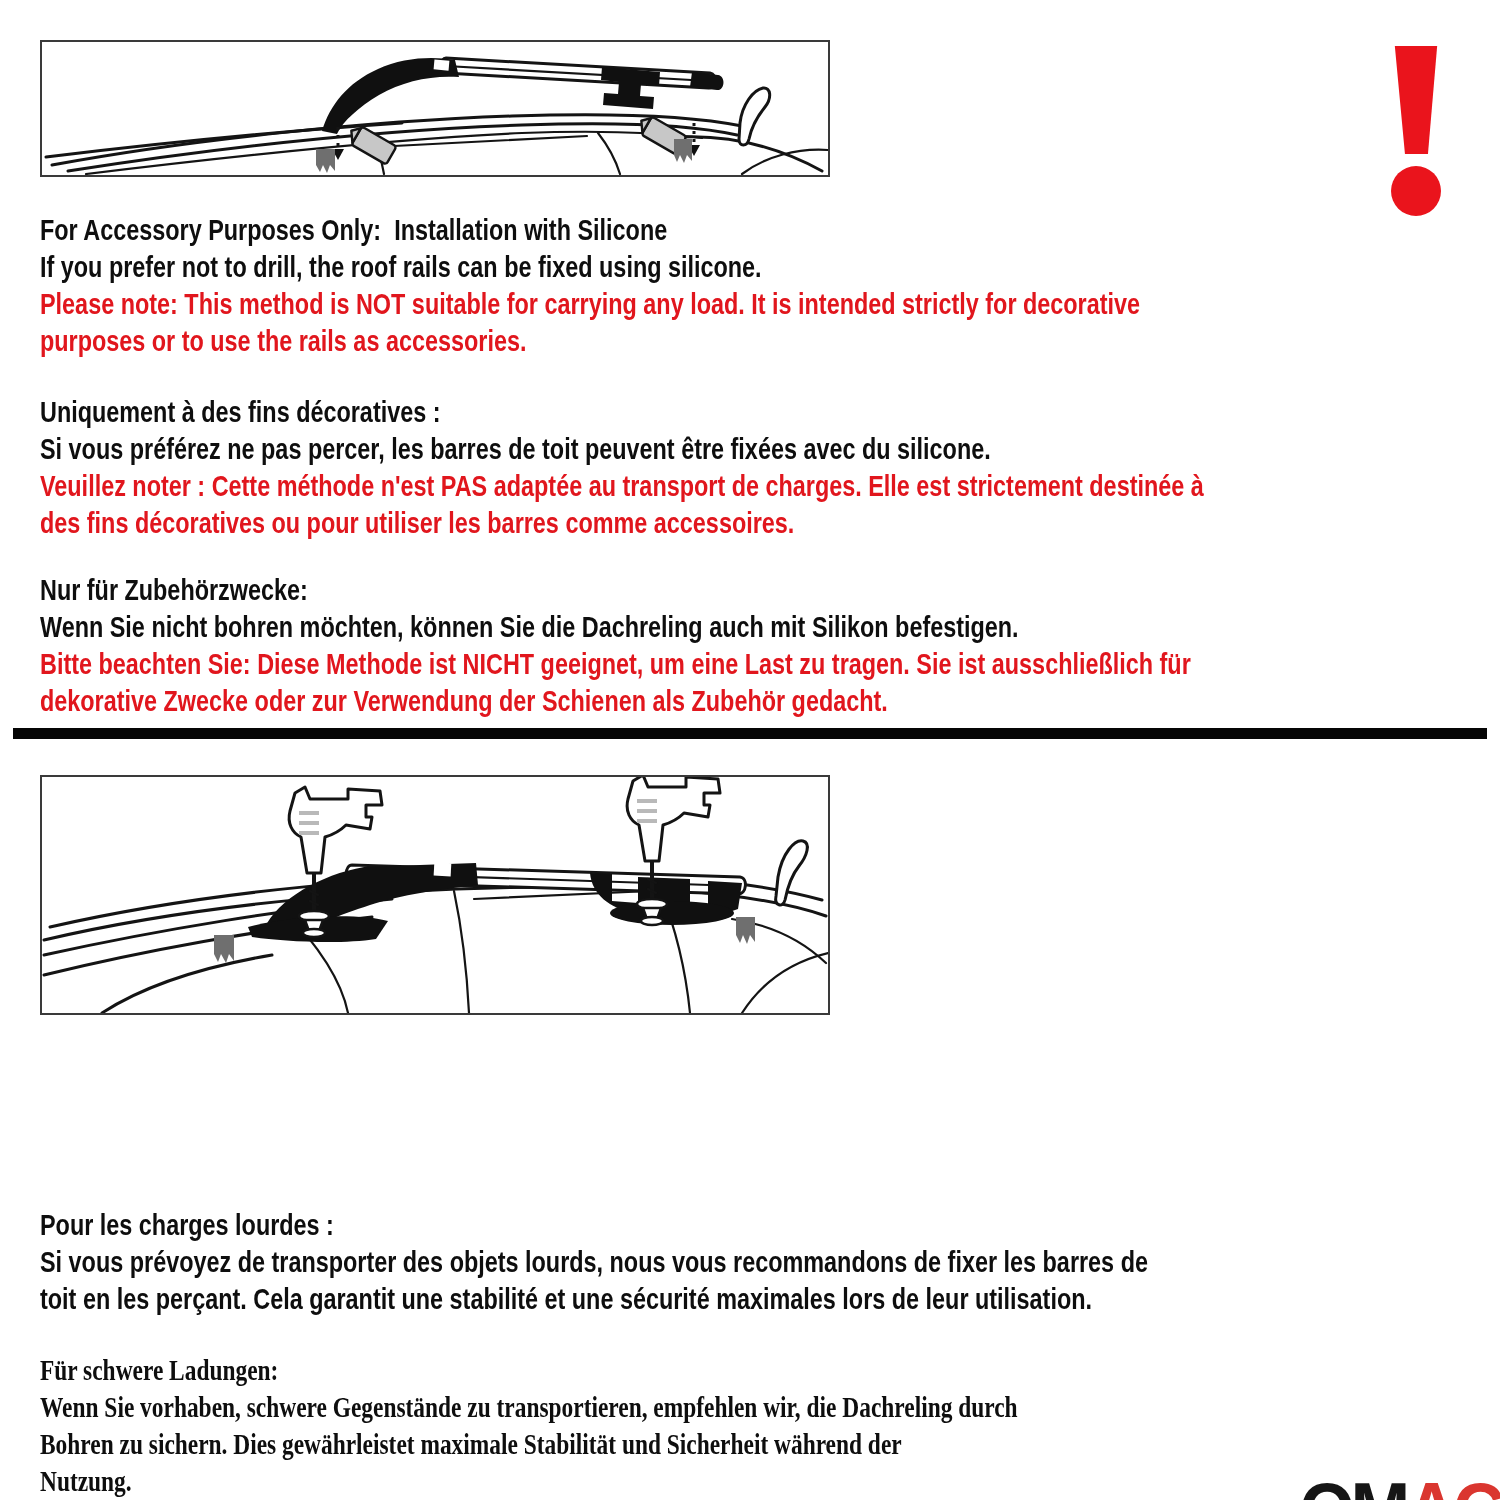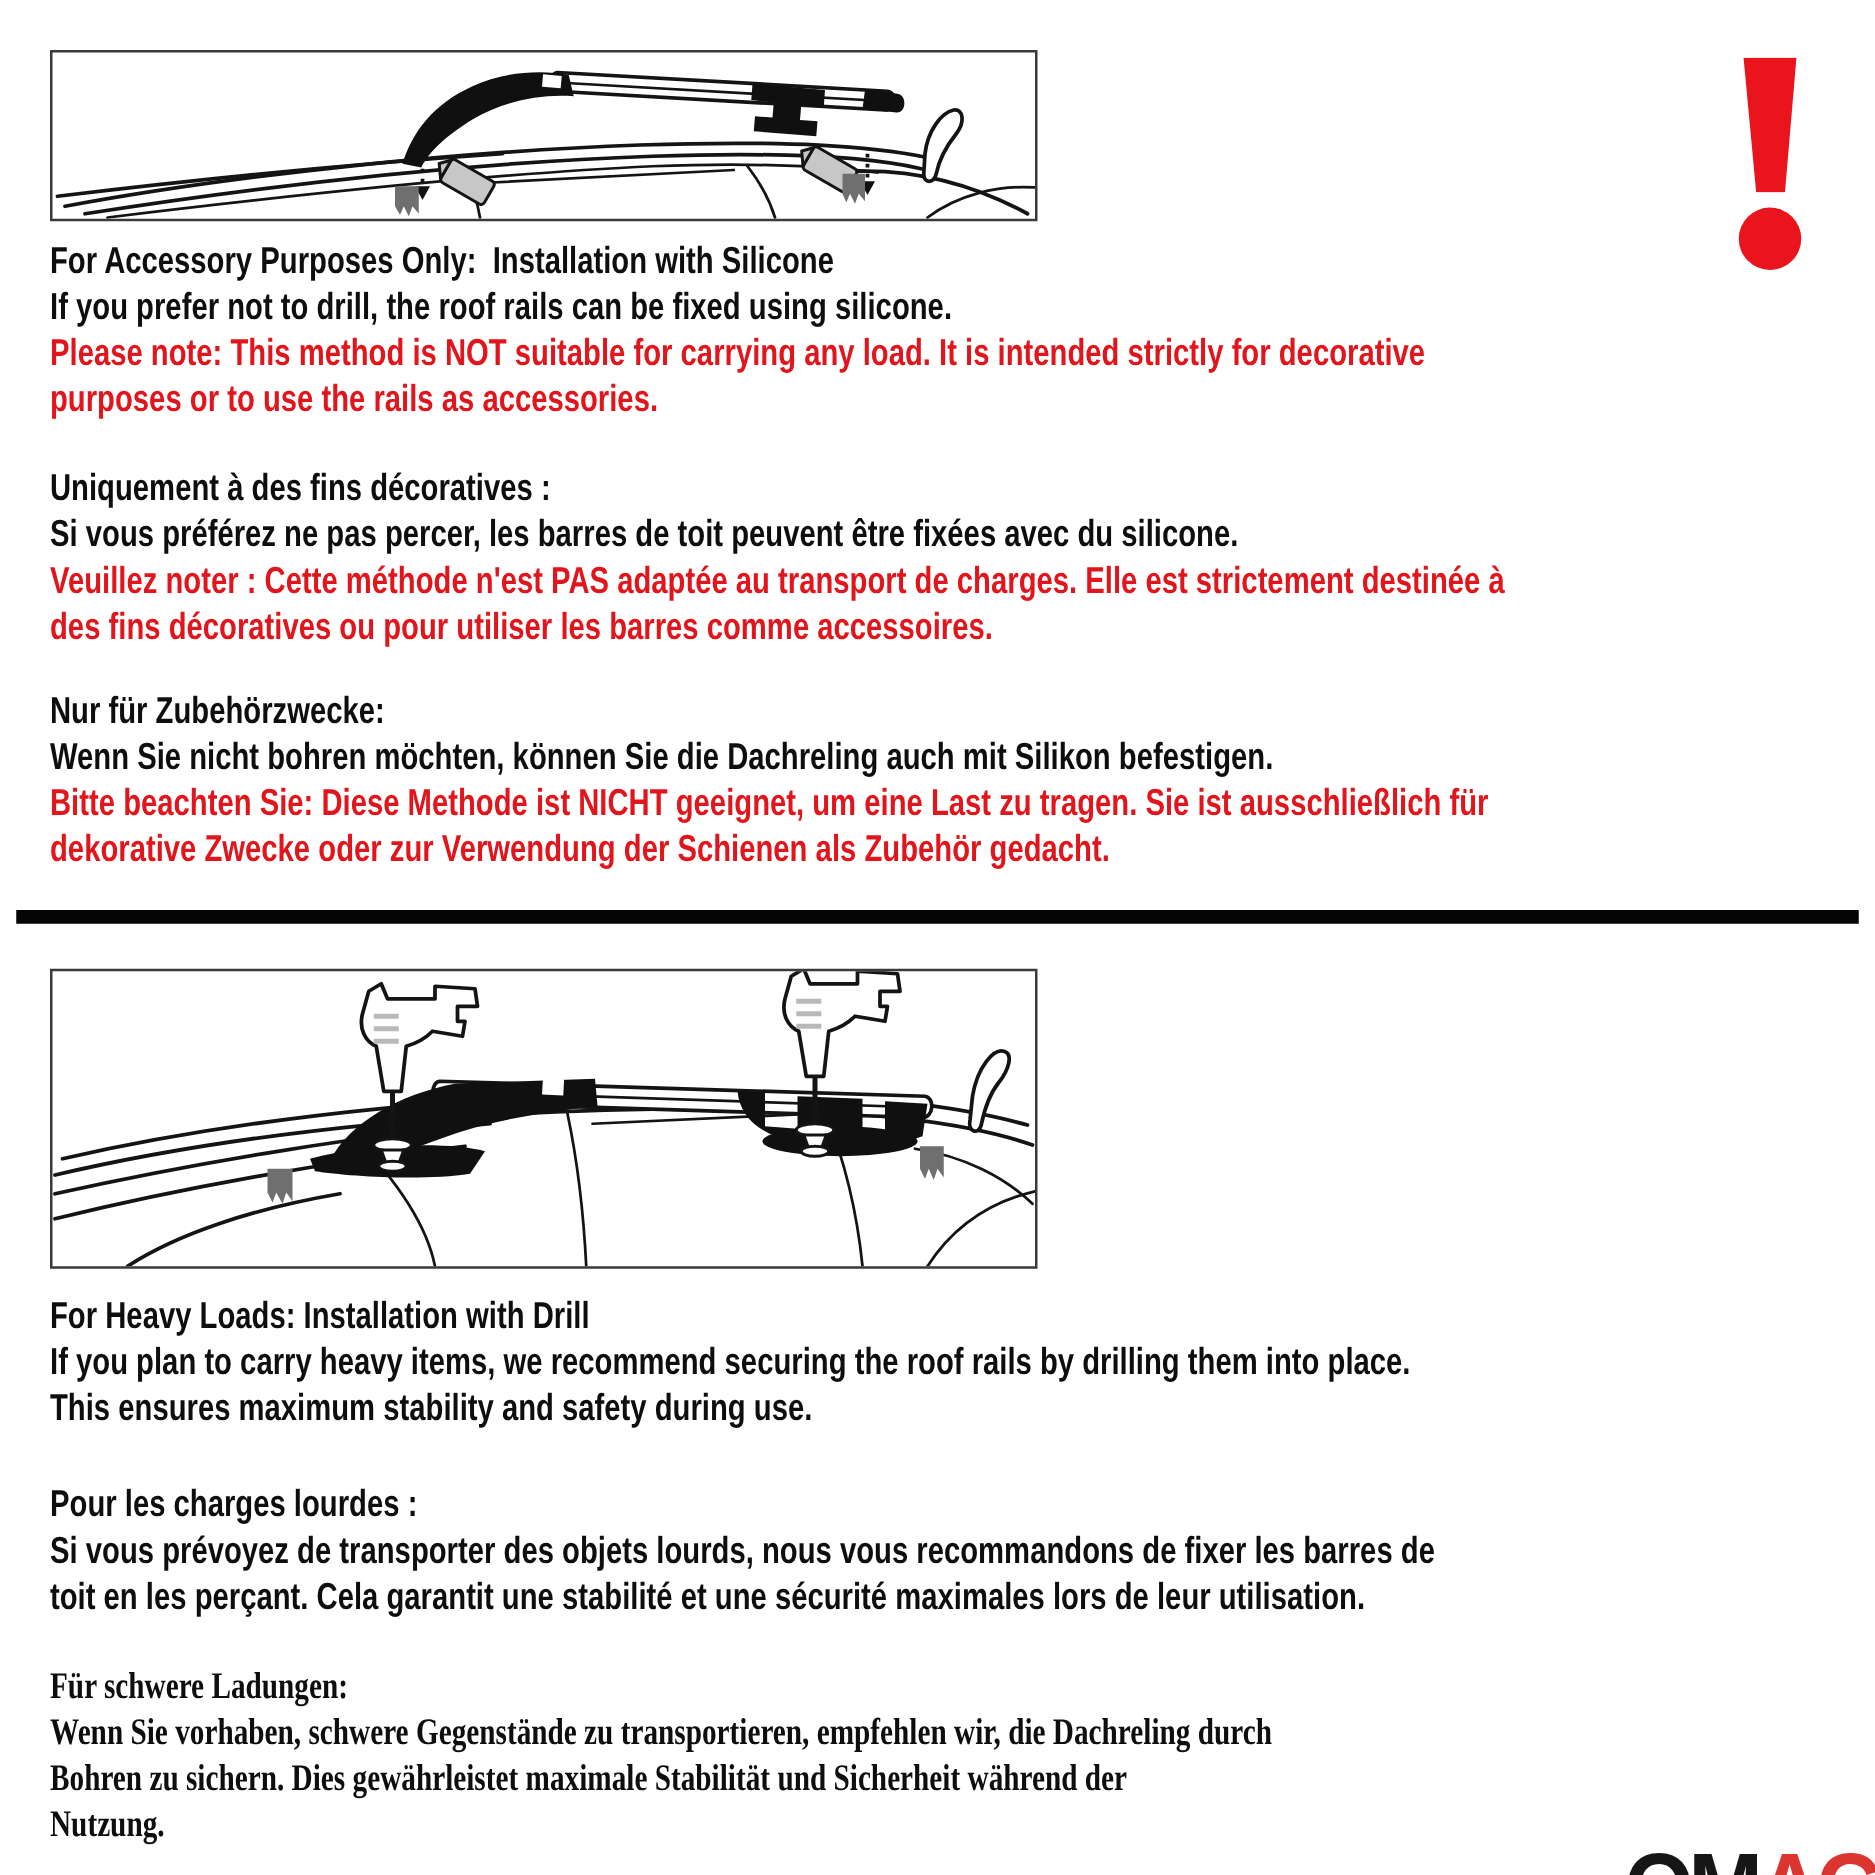"For Accessory Purposes Only:" .tblock { margin-top: none -> 21px }
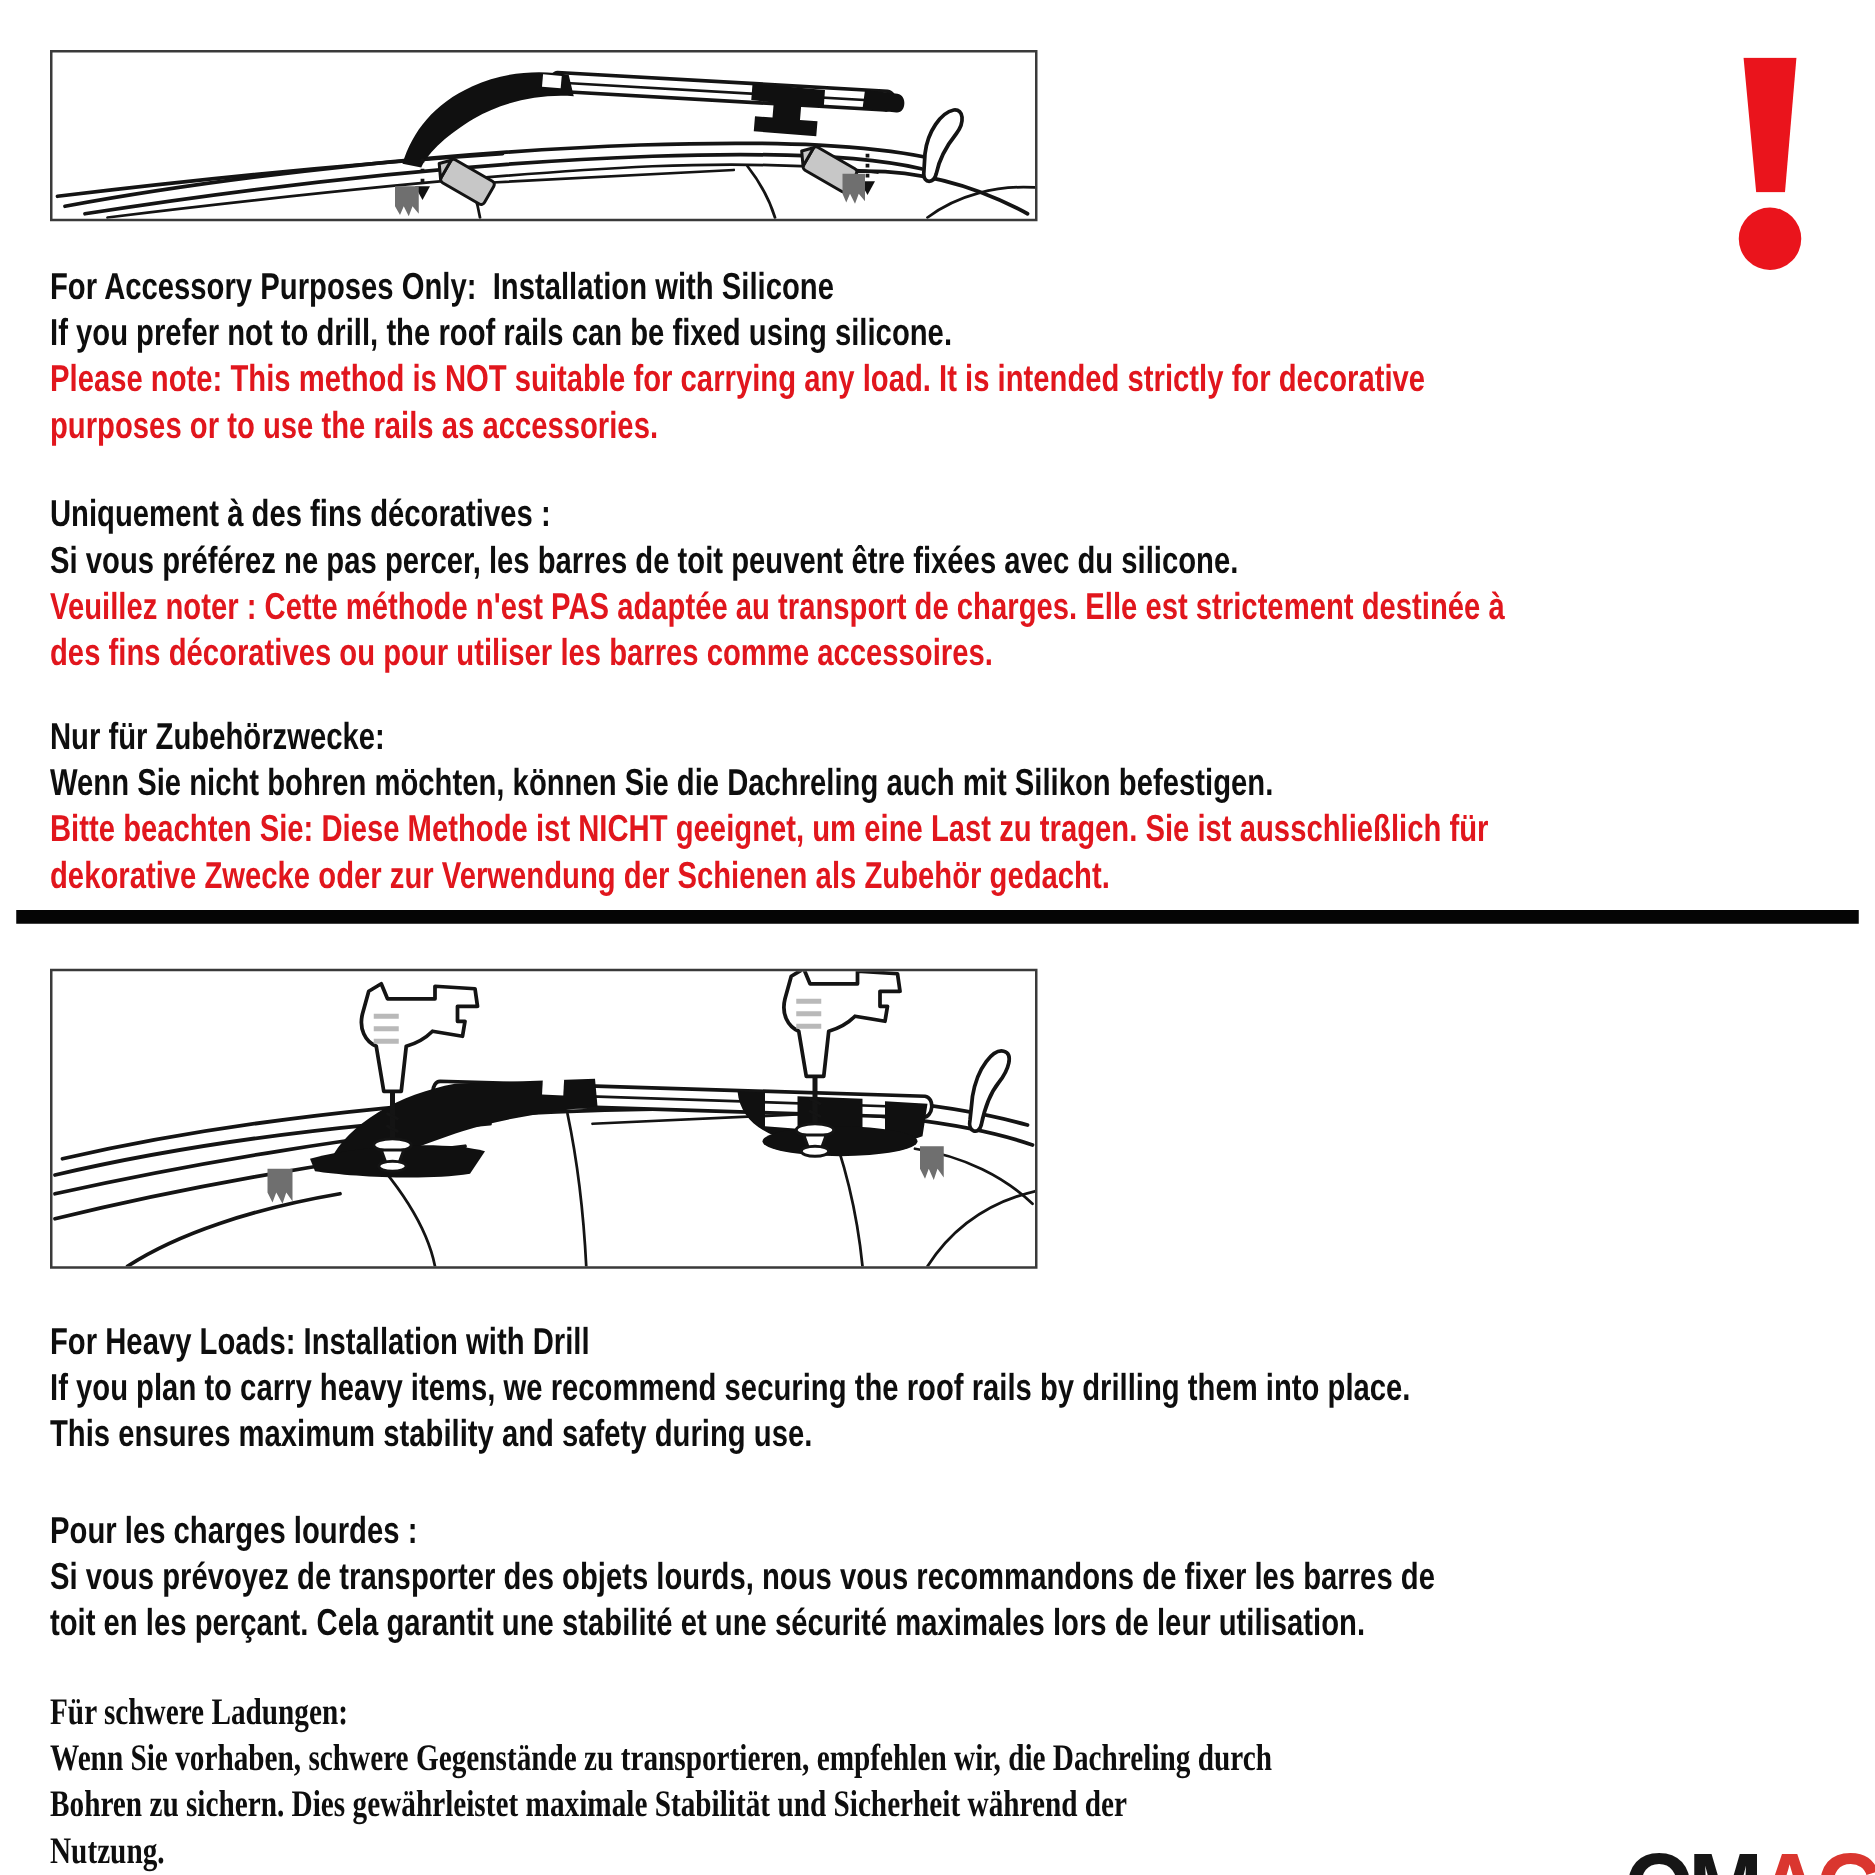"For Heavy Loads: Installation with" div.tblock { html: <div> <p>For Heavy Loads: Installation with Drill</p> <p>If you plan to carry heavy items, we recommend securing the roof rails by drilling them into place.</p> <p>This ensures maximum stability and safety during use.</p> </div> -> none }
